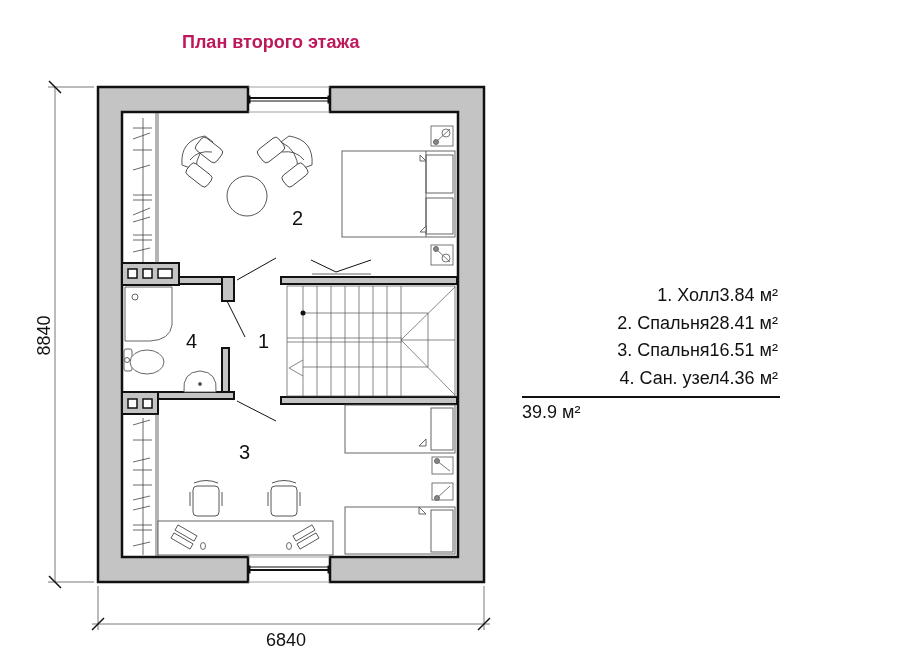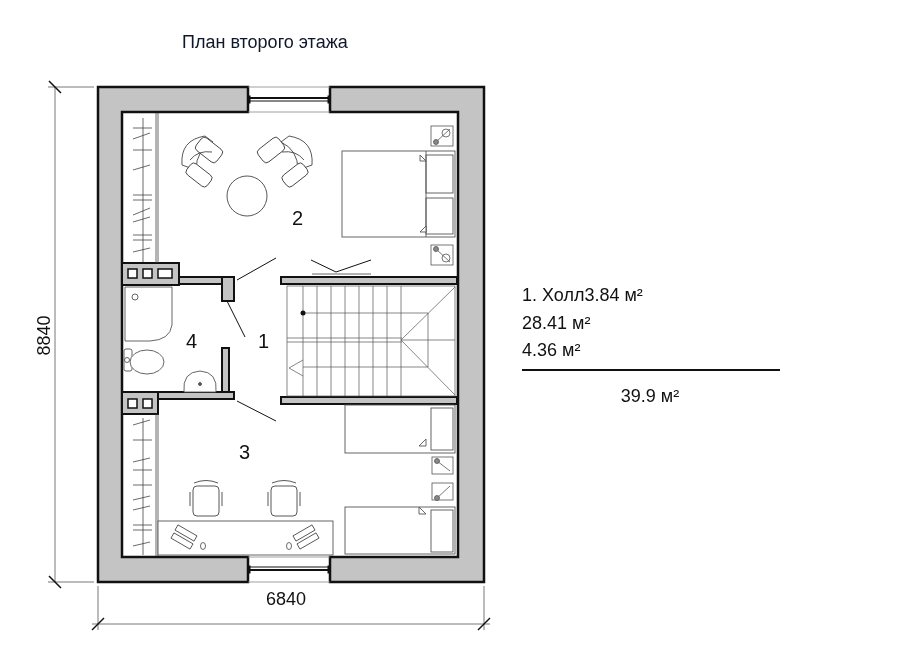"План второго этажа" .title { color: #0f172a -> #be185d; font-weight: none -> bold }
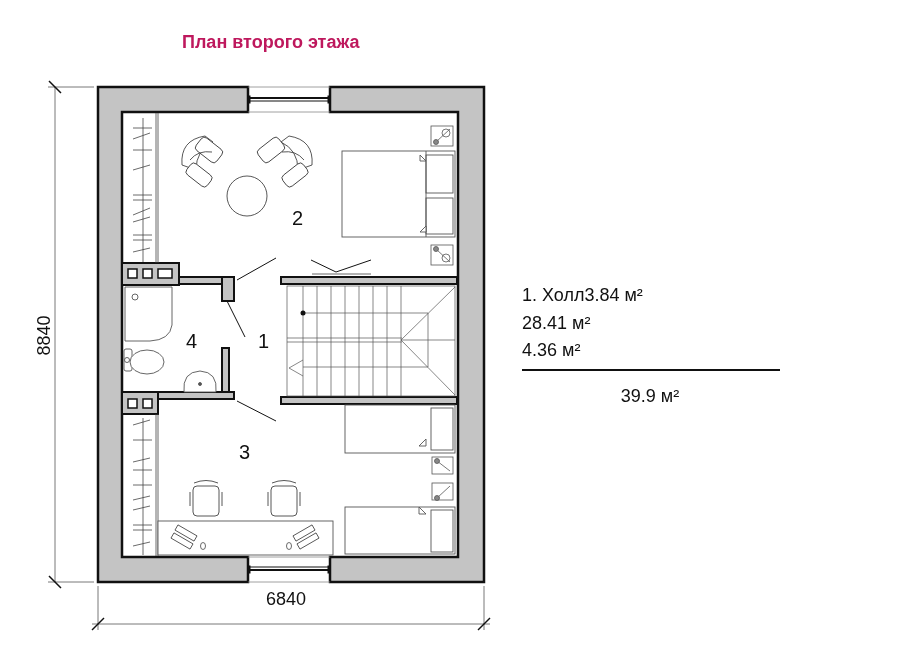"1. Холл" .legend .row { justify-content: flex-start -> flex-end }
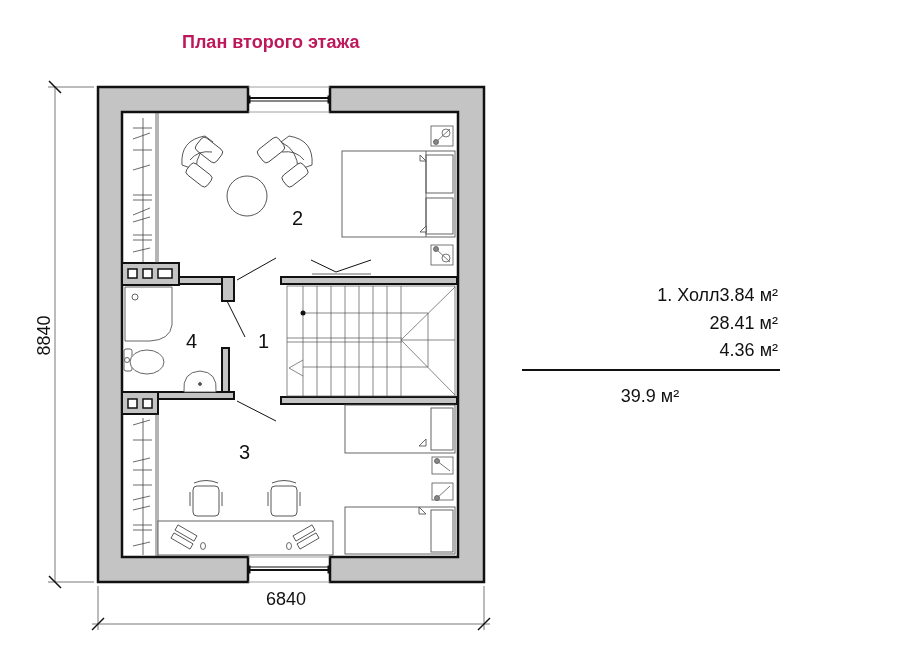"2. Спальня" span { html: none -> <span>2. Спальня</span> }
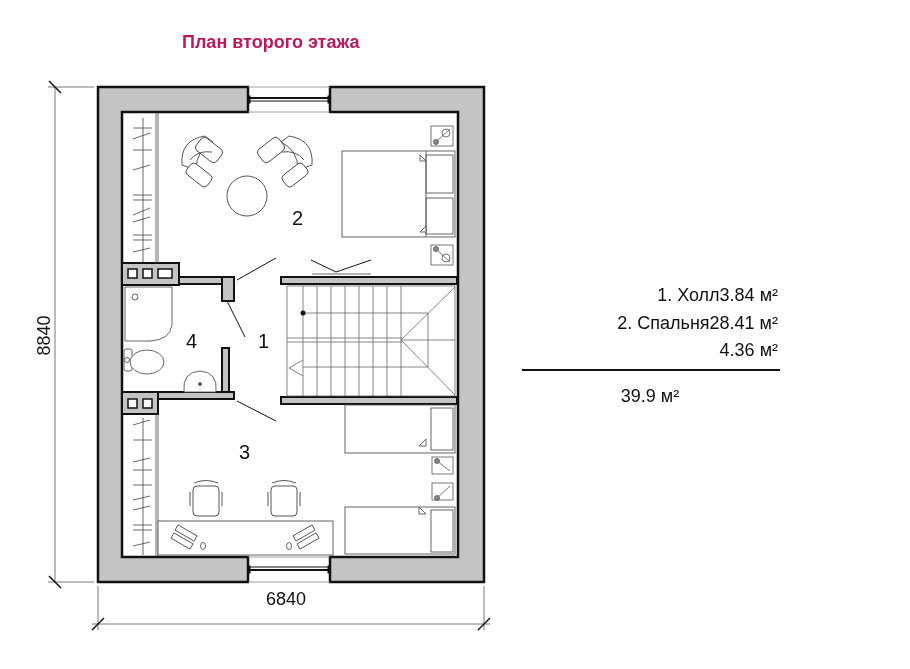"3. Спальня" div.row { html: none -> <div> <span>3. Спальня</span> <span>16.51 м²</span> </div> }
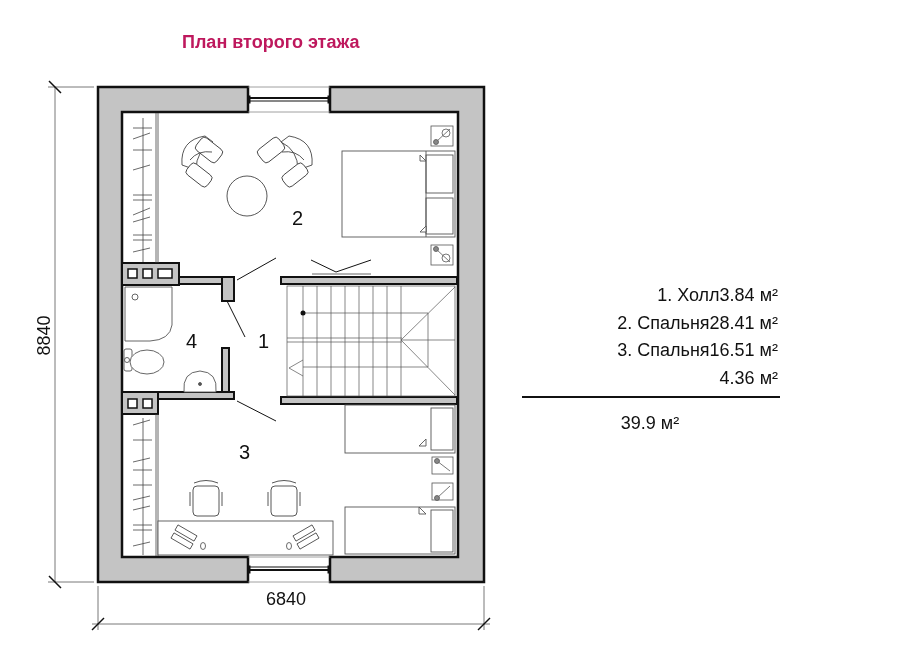"4. Сан. узел" span { html: none -> <span>4. Сан. узел</span> }
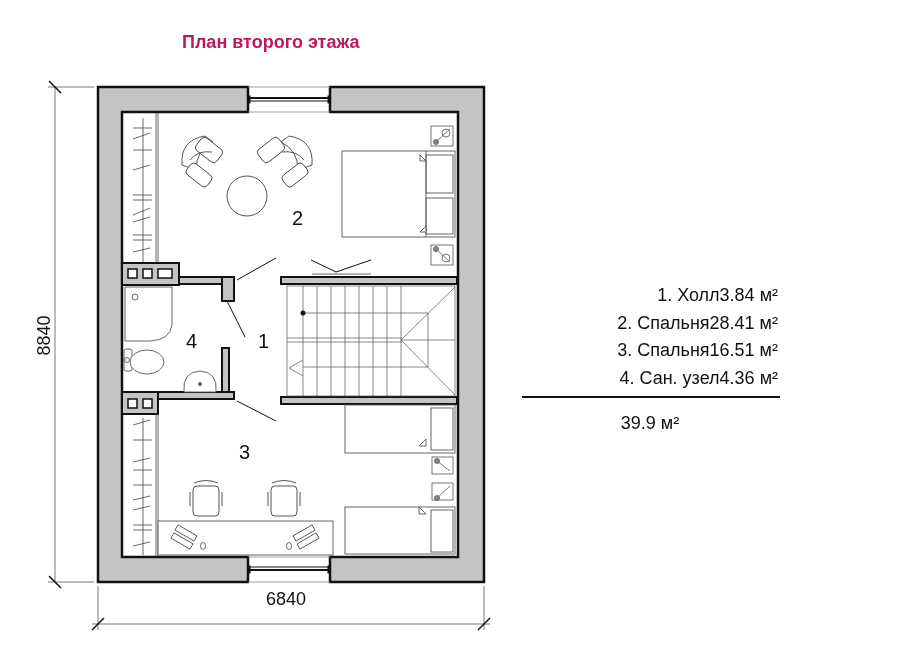"39.9 м²" .legend .total { margin-top: 15px -> 4px; text-align: center -> left }
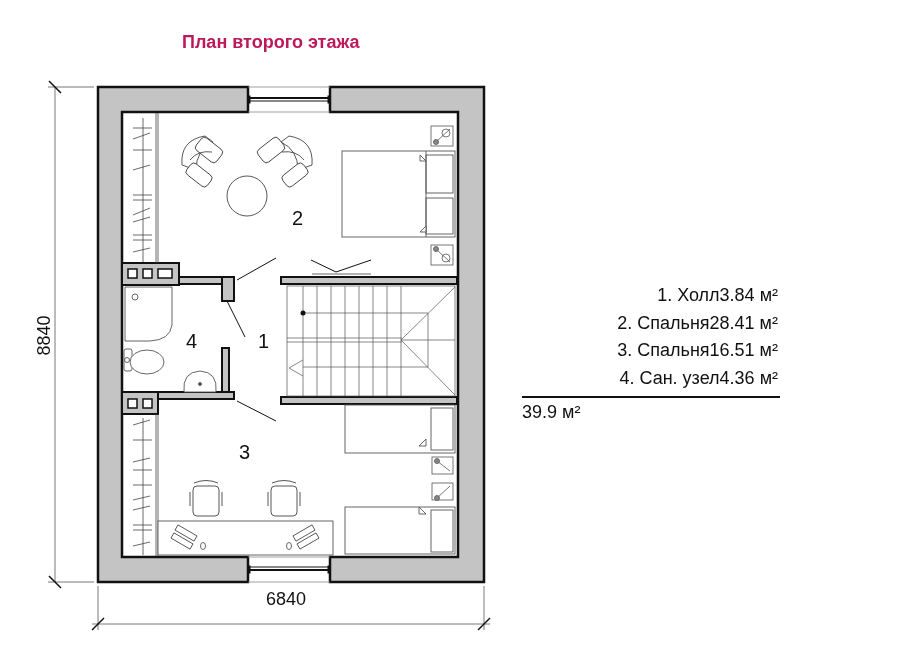"6840" div.dim { top: 589px -> 630px }
